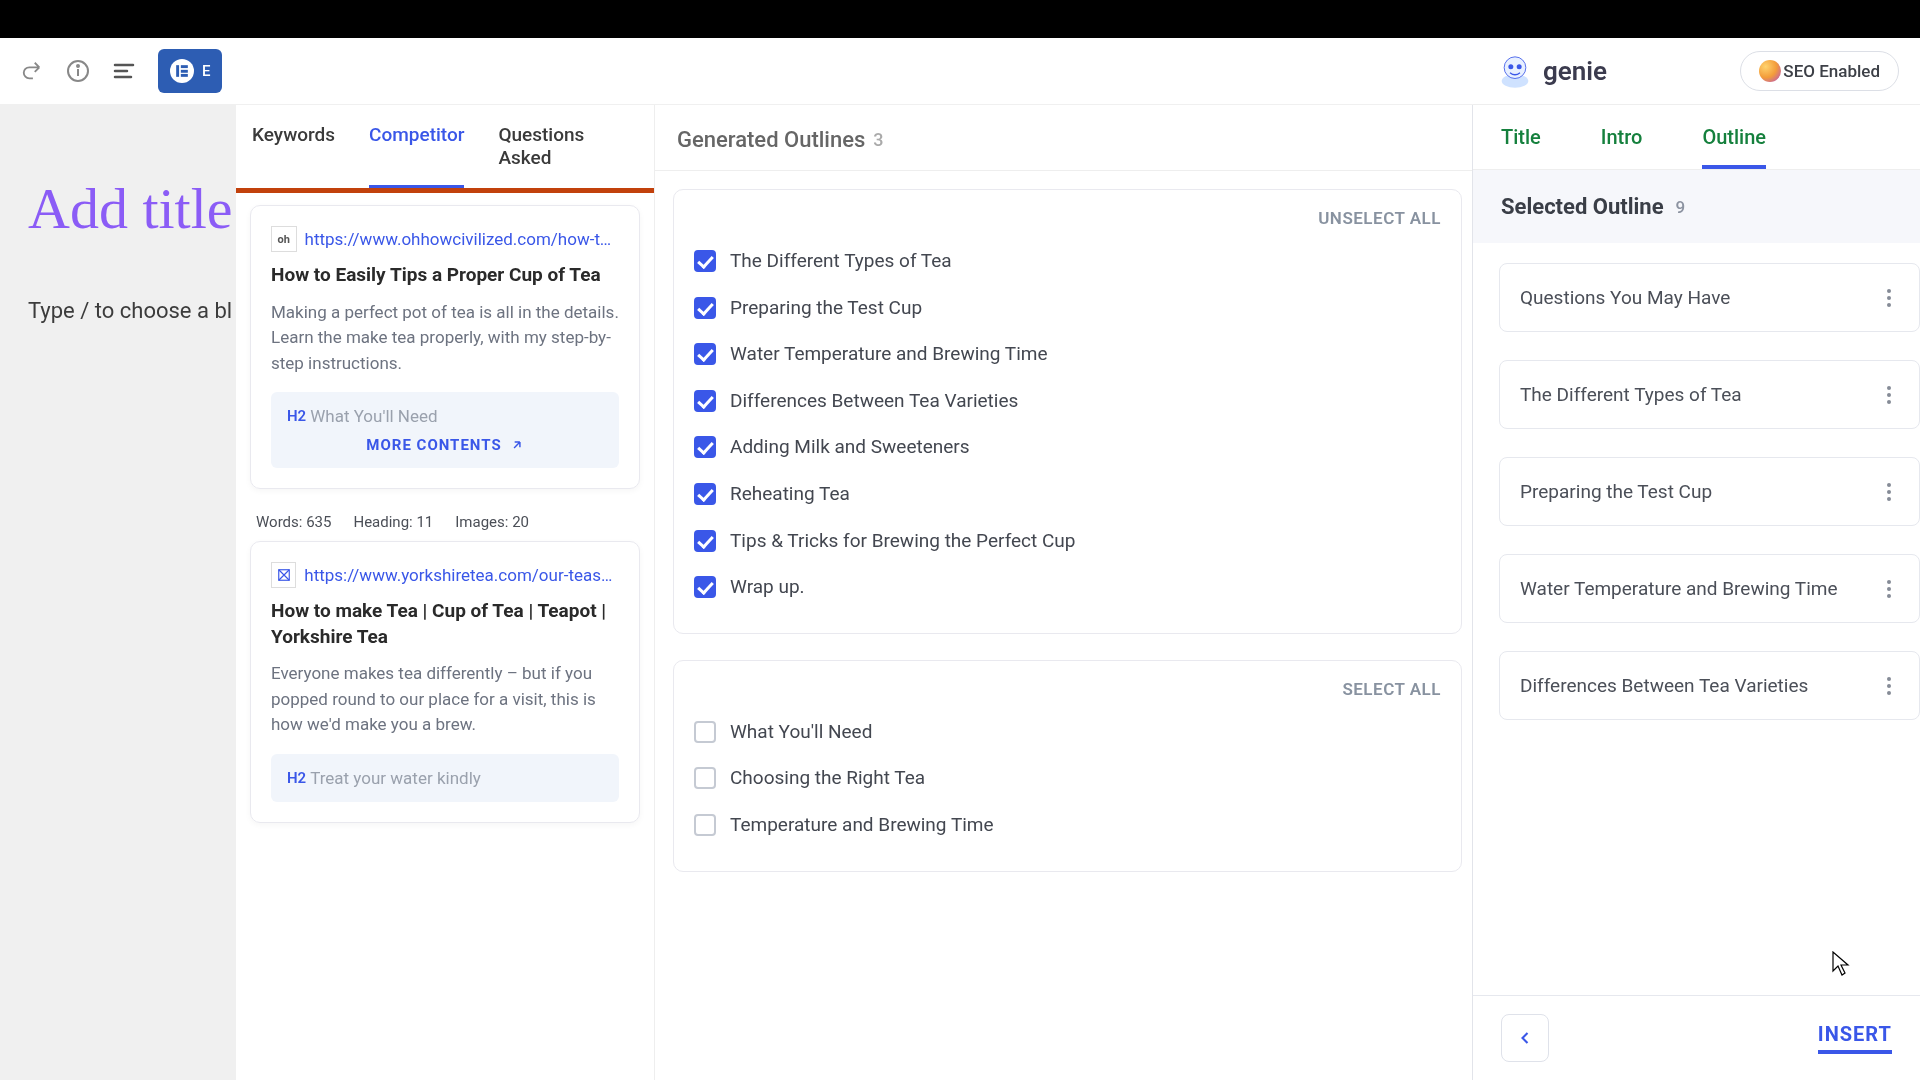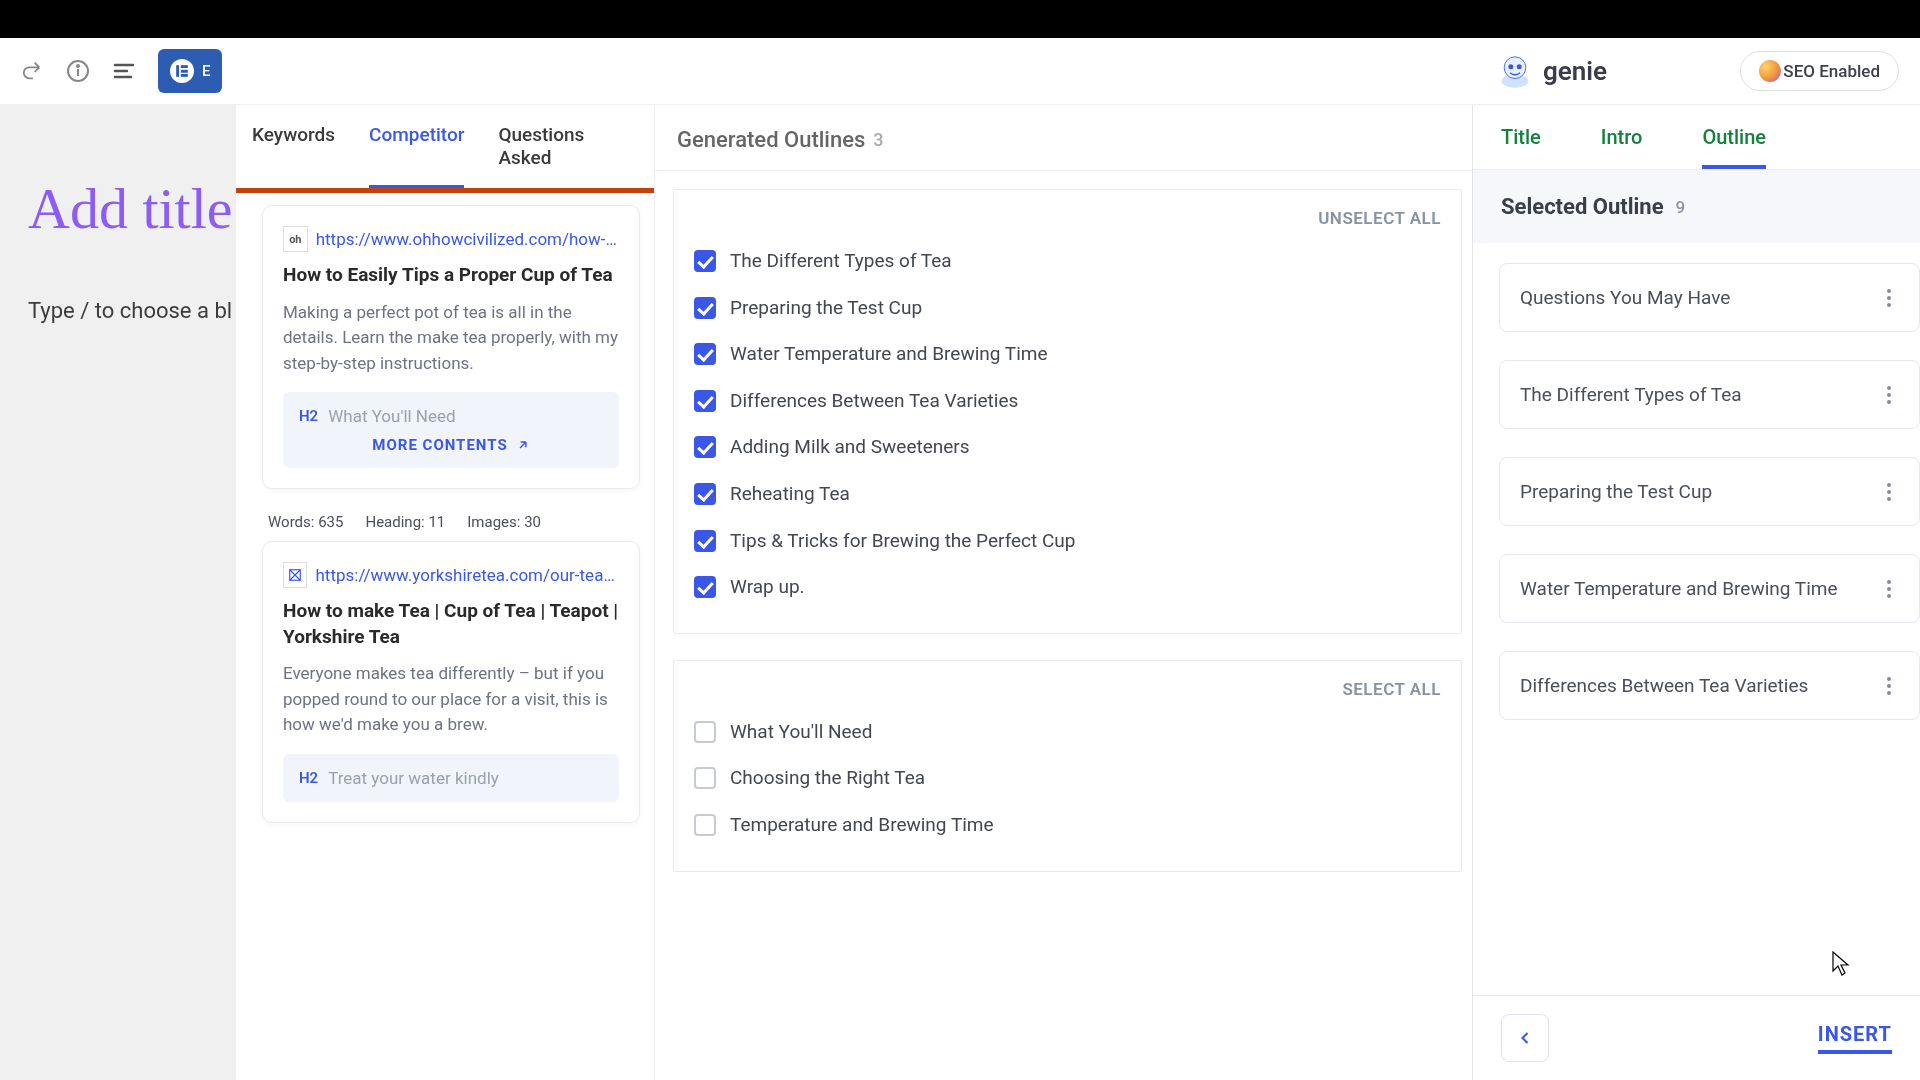"UNSELECT ALL" .outline-block { border-radius: 2px -> 10px }
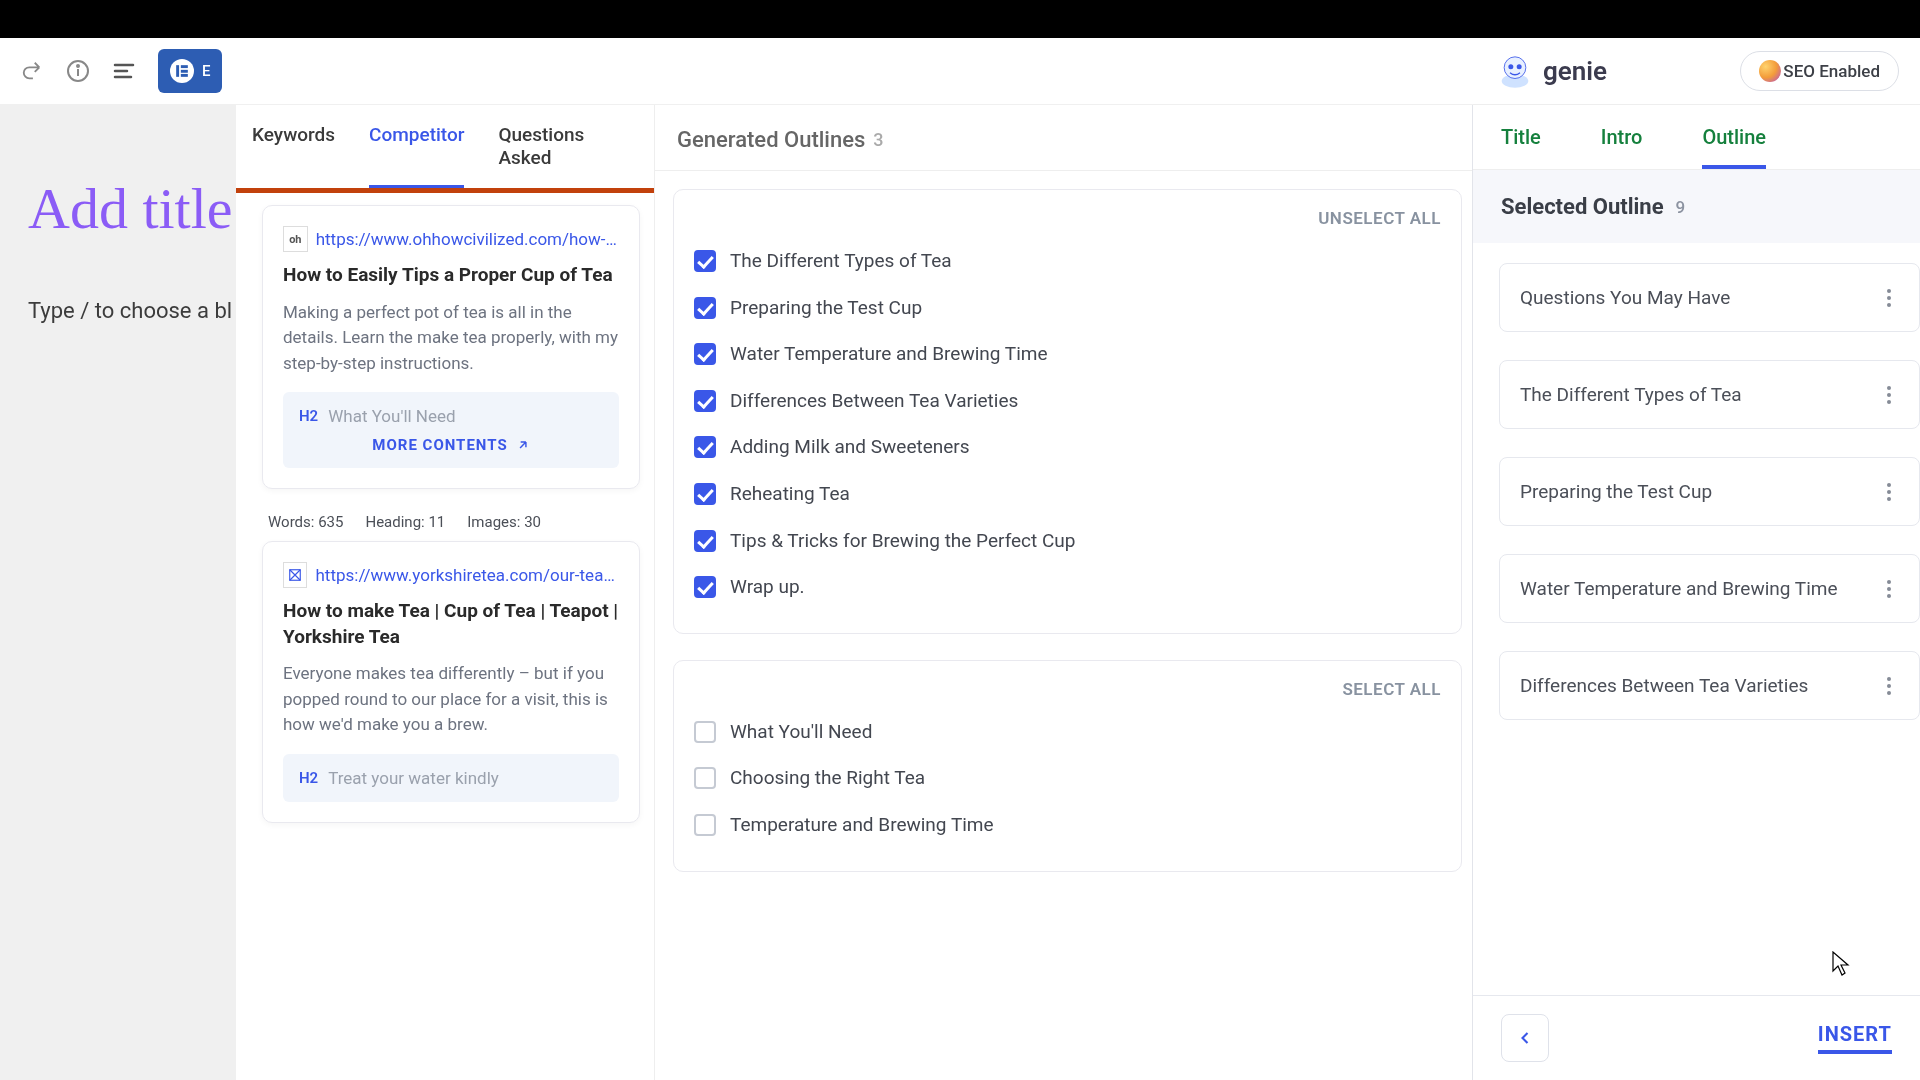"oh" .competitor-scroll { padding: 12px 14px 40px 26px -> 12px 14px 40px 14px }
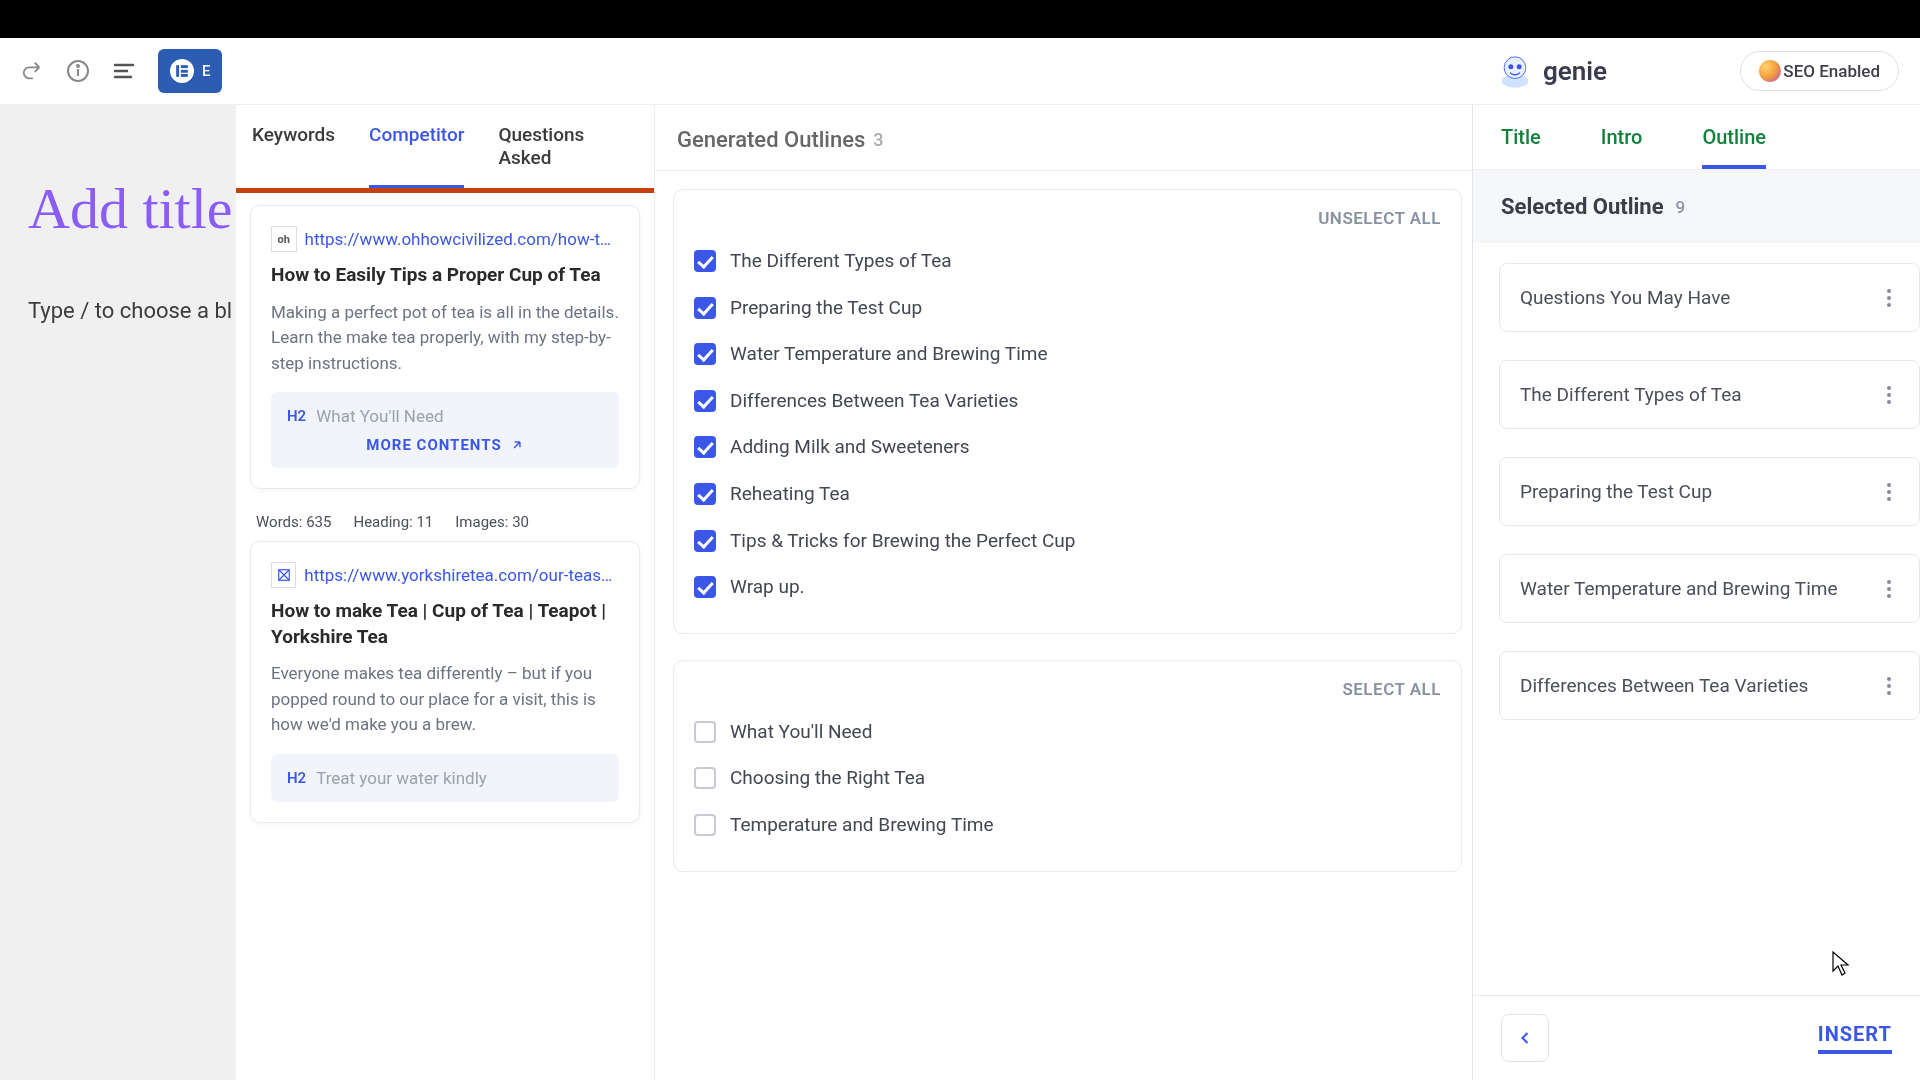"H2" .comp-heading-row { gap: 10px -> 4px }
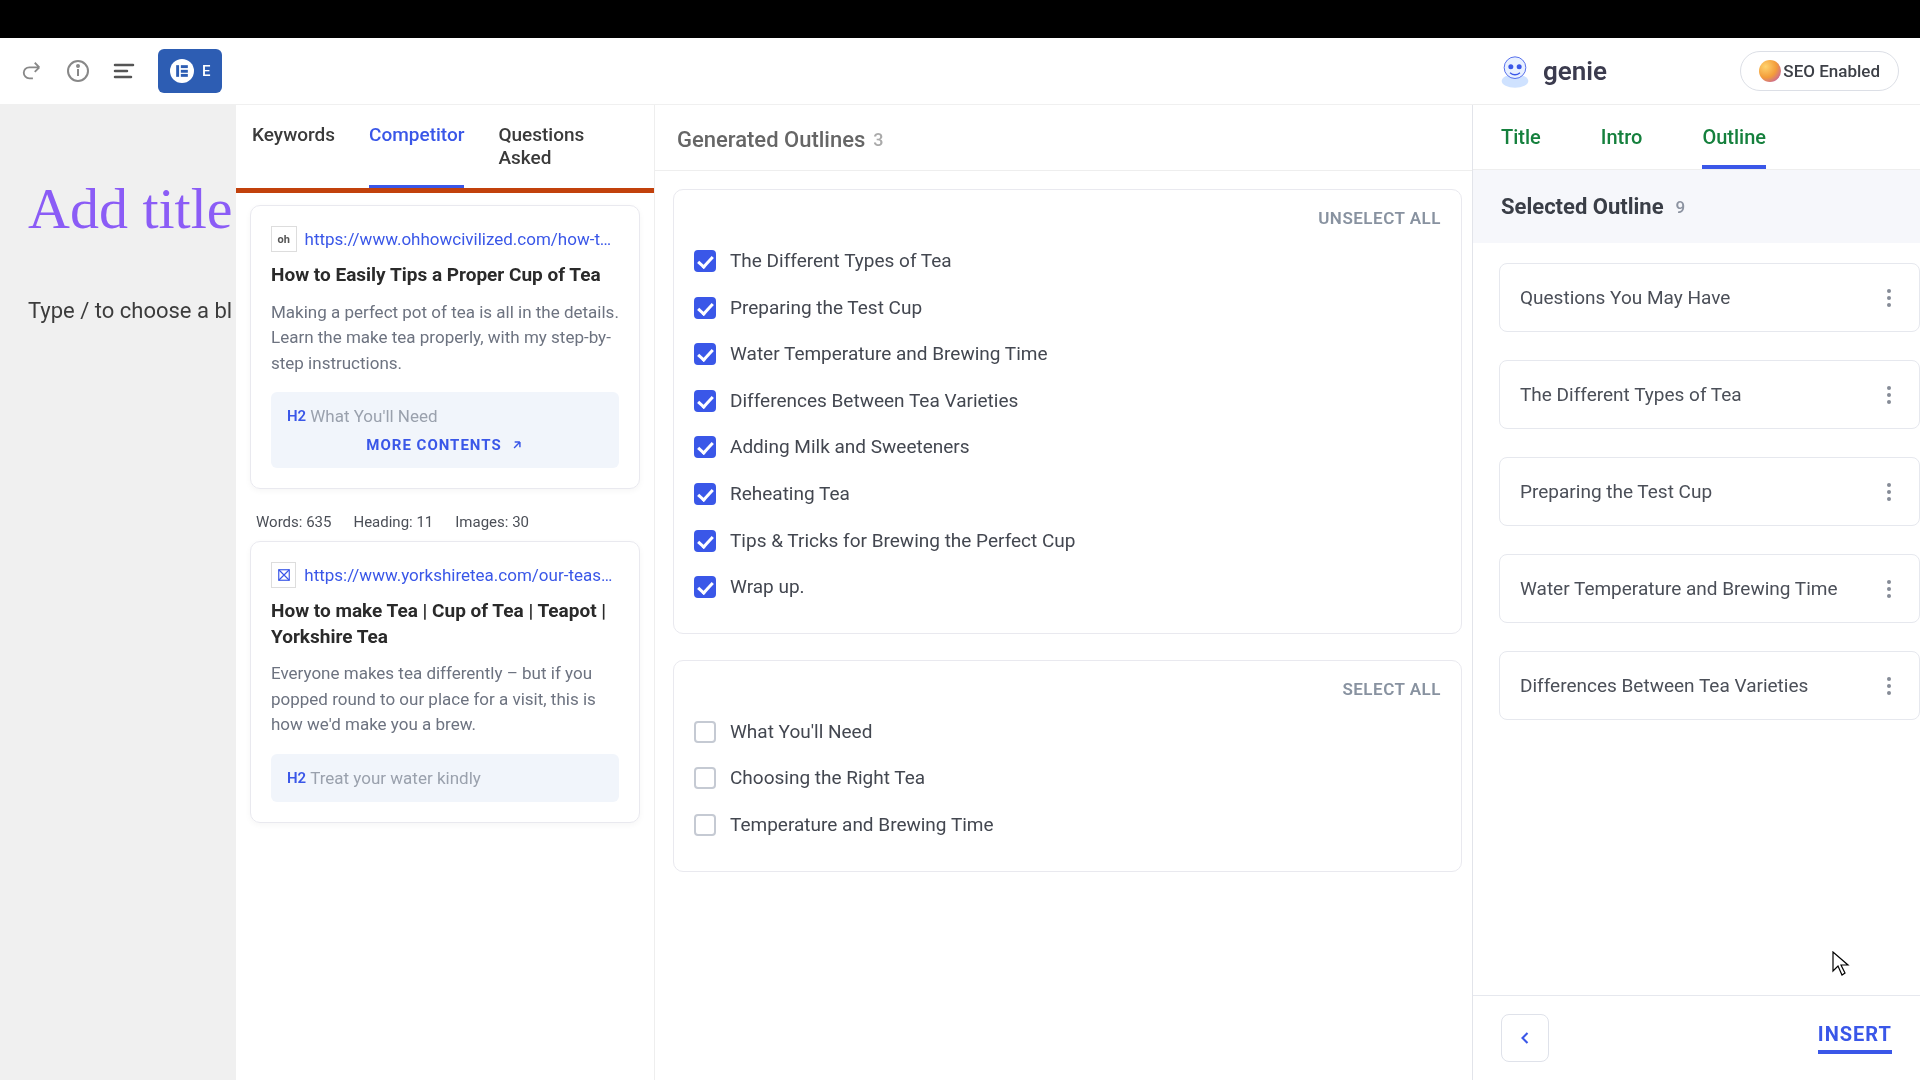"Images: 30" span { text: 30 -> 20 }
